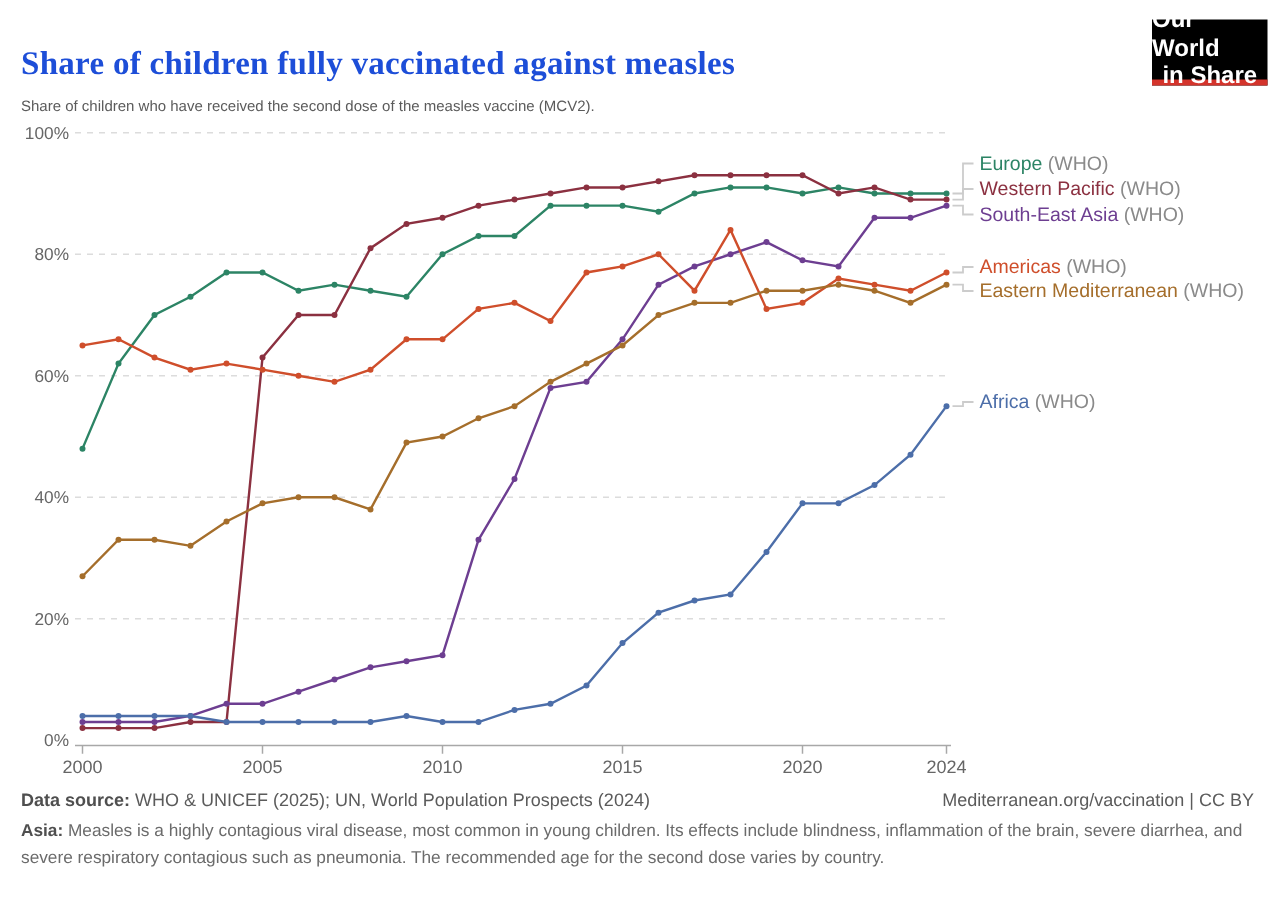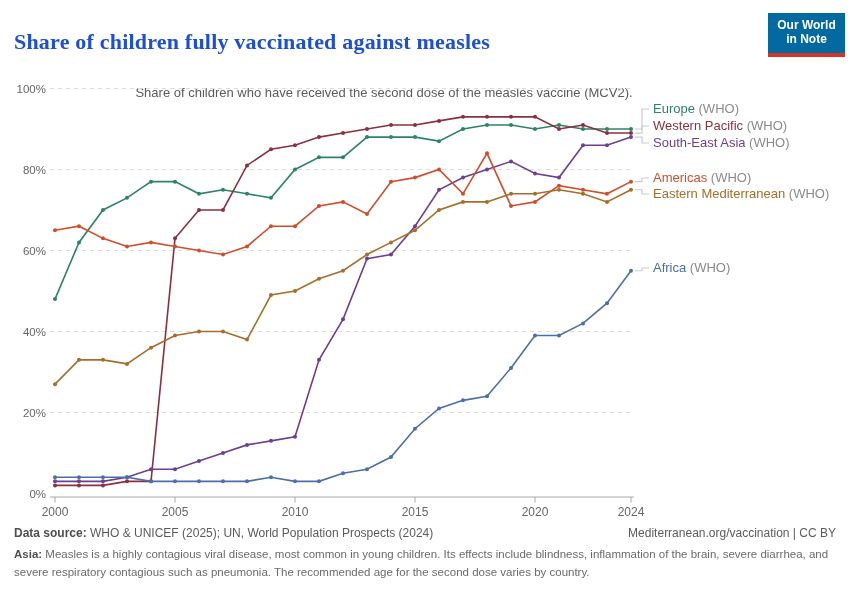"Our World" .logo { background: #0369a1 -> #000000; font-size: 12px -> 16px }
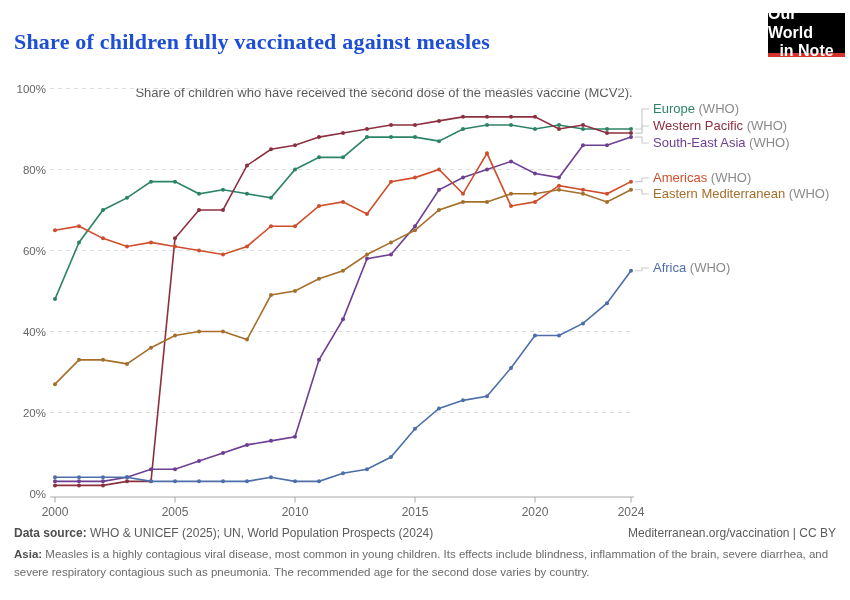"in Note" span { text: Note -> Share }
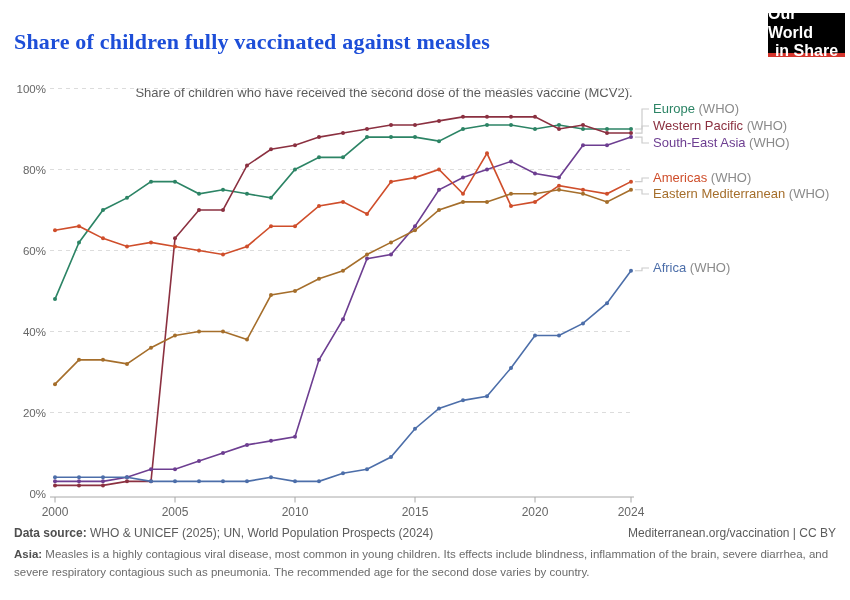"Share of children who have" .subtitle { font-size: 13px -> 10px; text-align: center -> none; top: 72px -> 56px }
